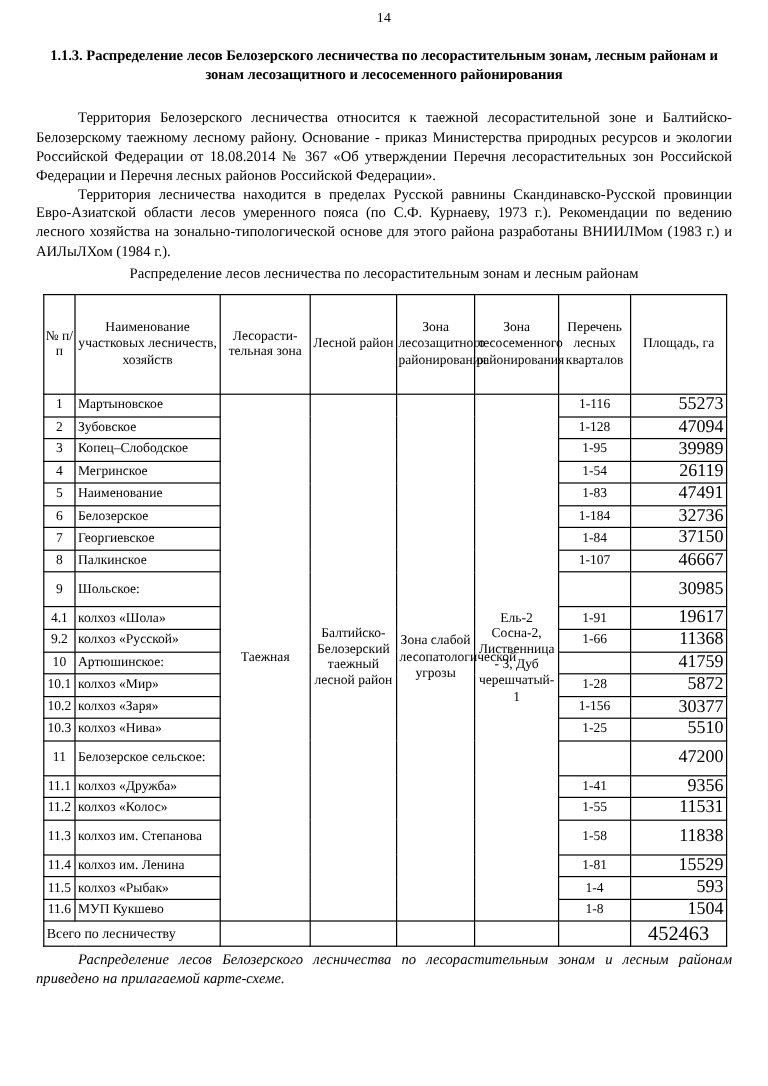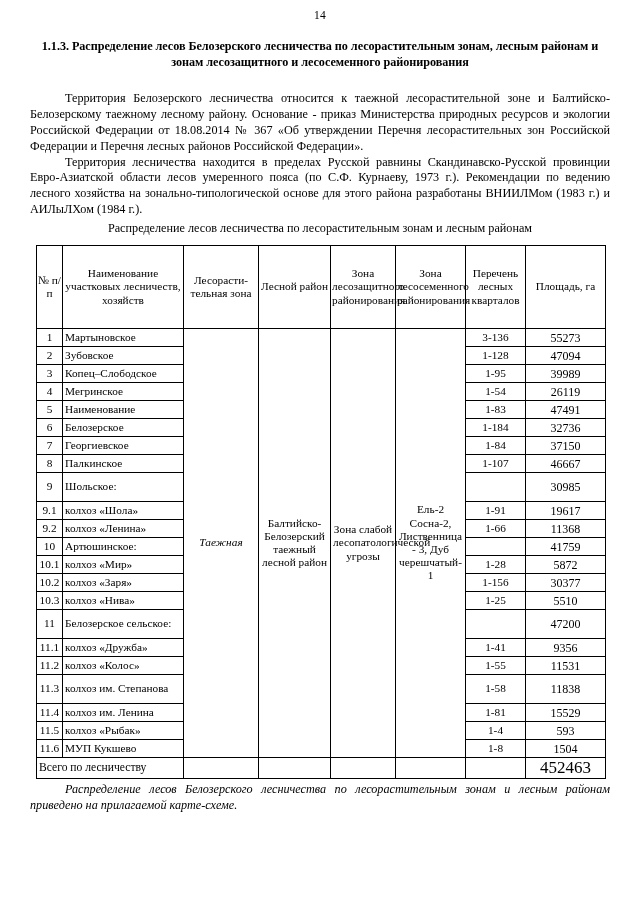"3-136" td.c-quarters { text: 3-136 -> 1-116 }
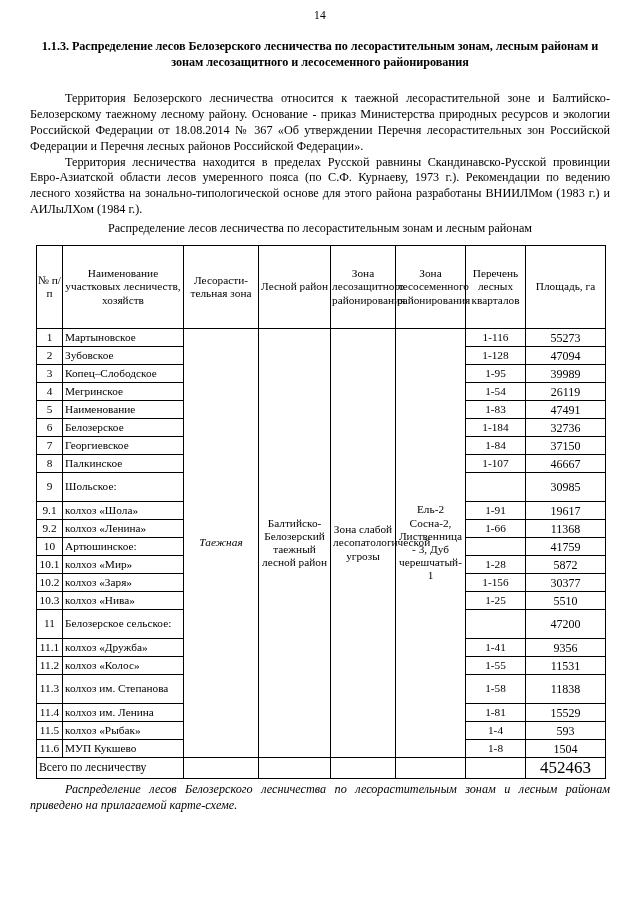"55273" td.c-area { font-size: 12px -> 15px; text-align: center -> right }
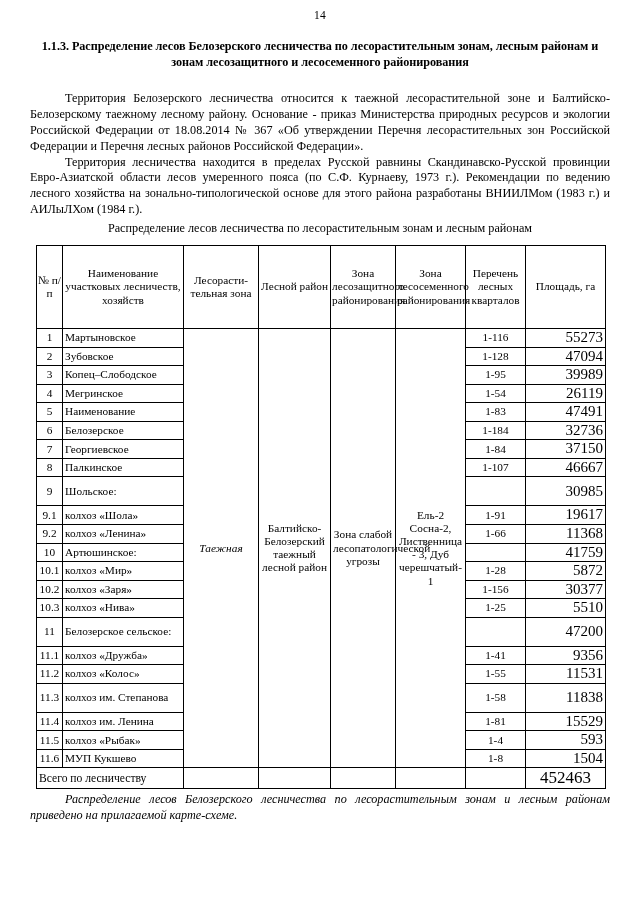"9.1" td.c-num { text: 9.1 -> 4.1 }
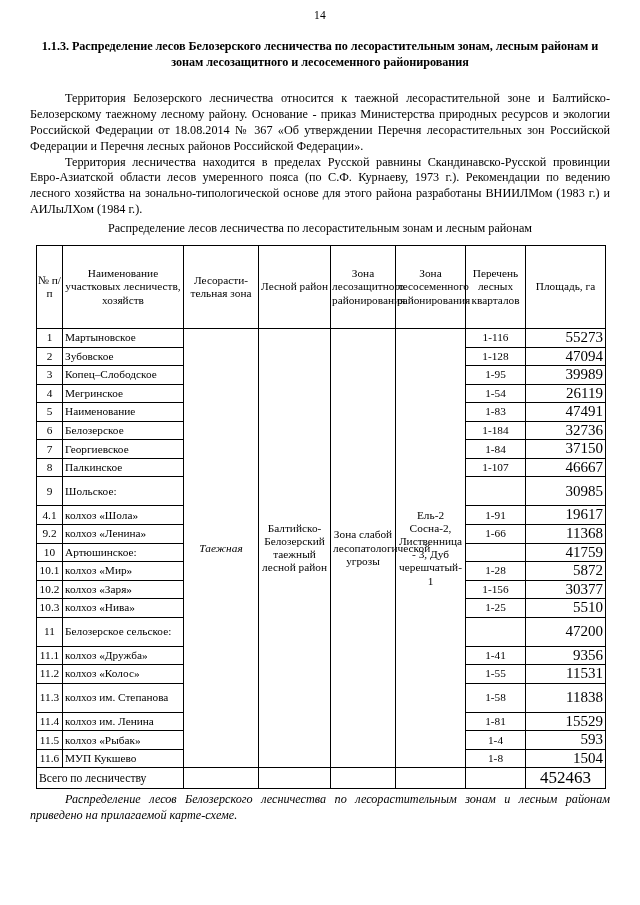"колхоз «Ленина»" td.c-name { text: Ленина -> Русской }
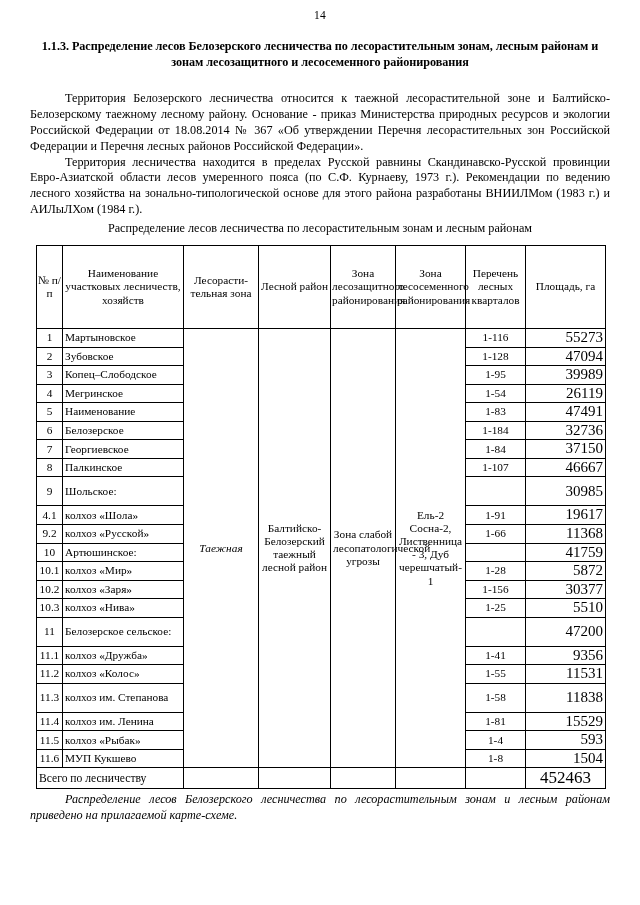"Таежная" td.c-zone { font-style: italic -> none }
